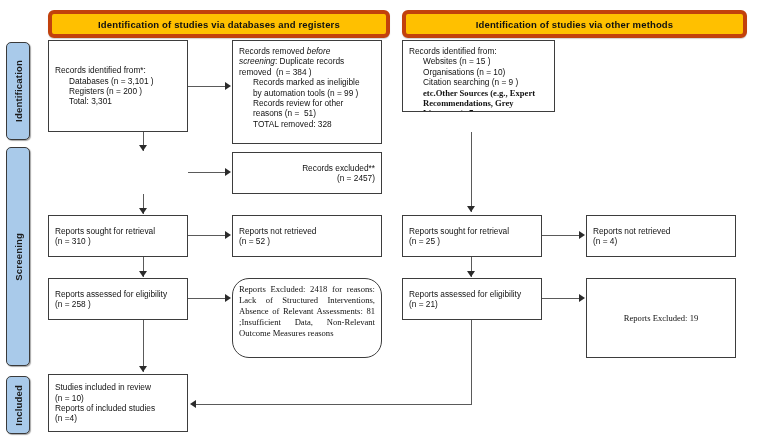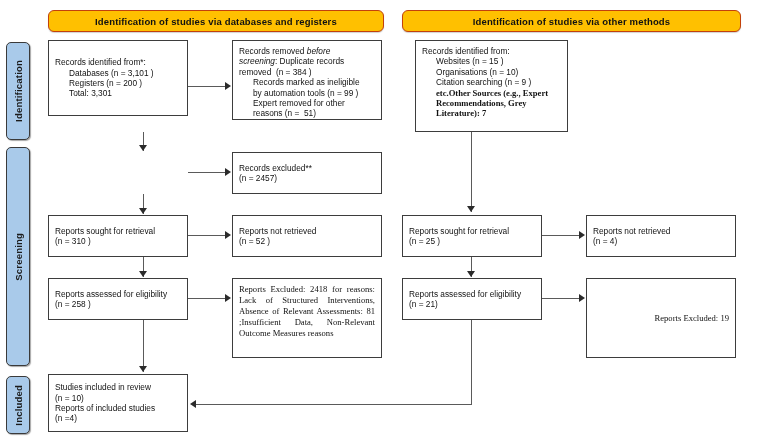"Identification of studies via databases" .banner { border: 1px solid #c2410c -> 4px solid #c2410c }
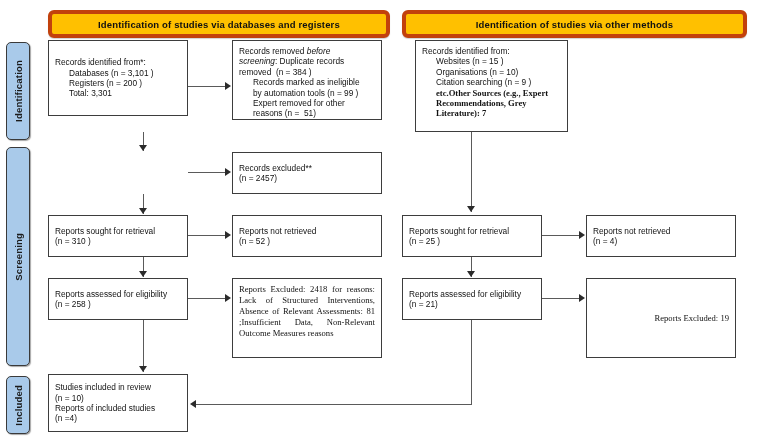"Records removed before" div.fbox { height: 80px -> 104px }
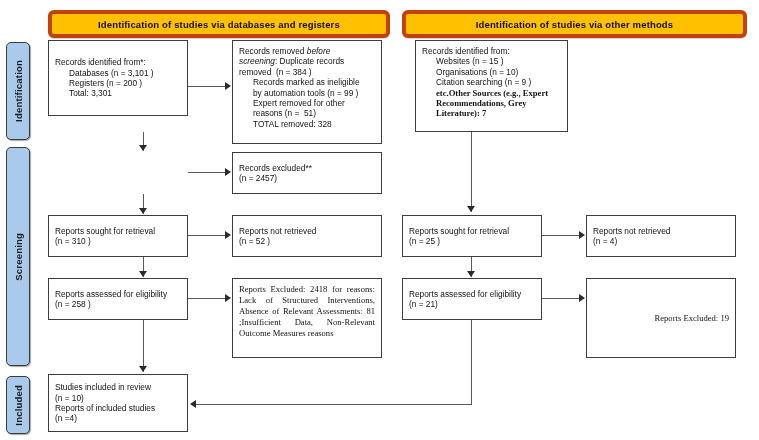"Records identified from:" div.fbox { height: 92px -> 72px; margin-left: 13px -> none }
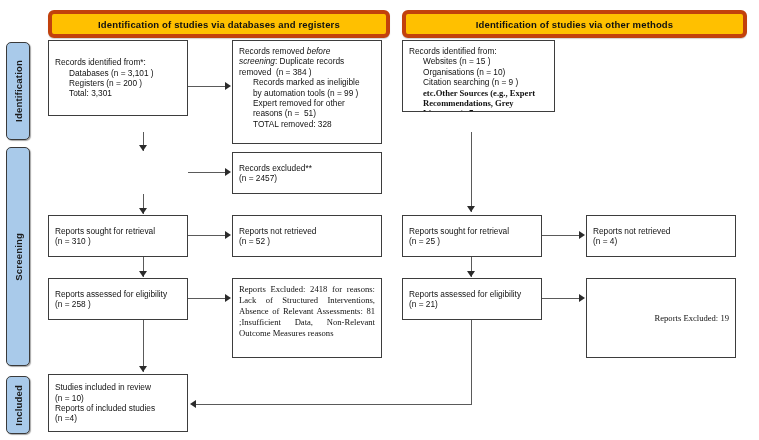"Records identified from*:" div.fbox { height: 76px -> 92px }
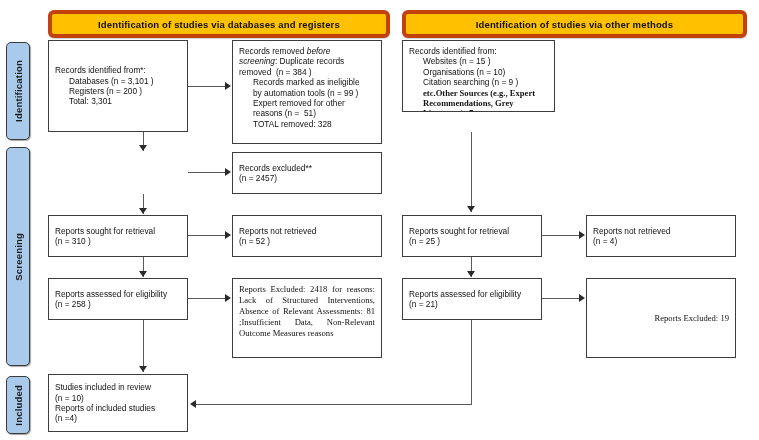"Expert removed for other" div.line { text: Expert removed -> Records review }
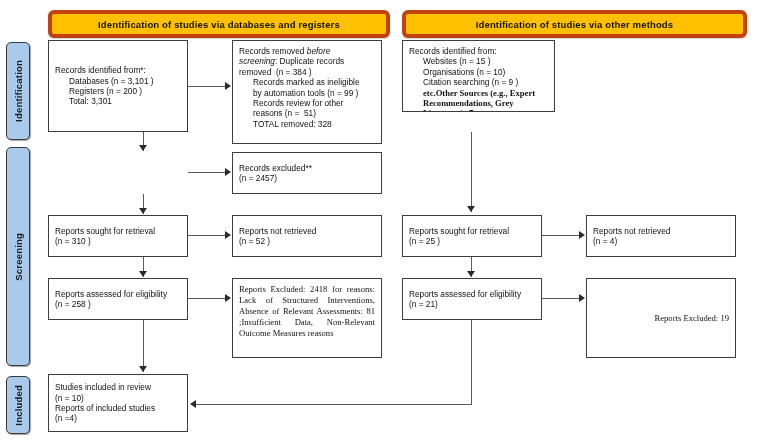"Records excluded**" div.fbox { text-align: none -> right }
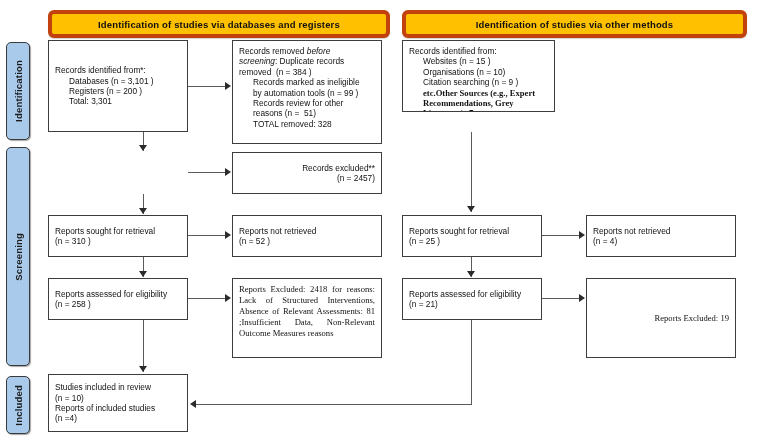"Reports Excluded: 2418 for reasons:" div.fbox { border-radius: none -> 17px }
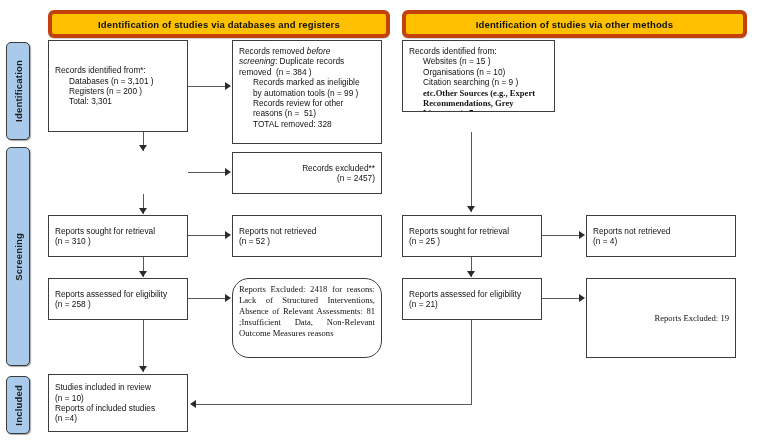"Reports Excluded: 19" div.line { text-align: right -> center }
